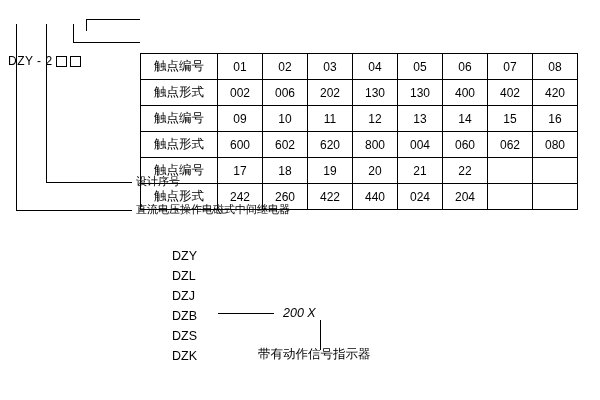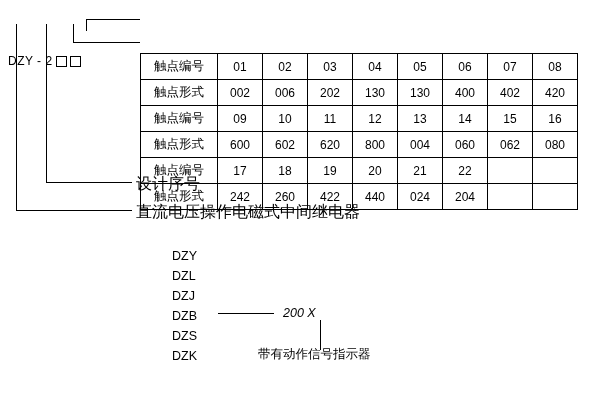"设计序号" .leader-label { font-size: 16px -> 11px }
